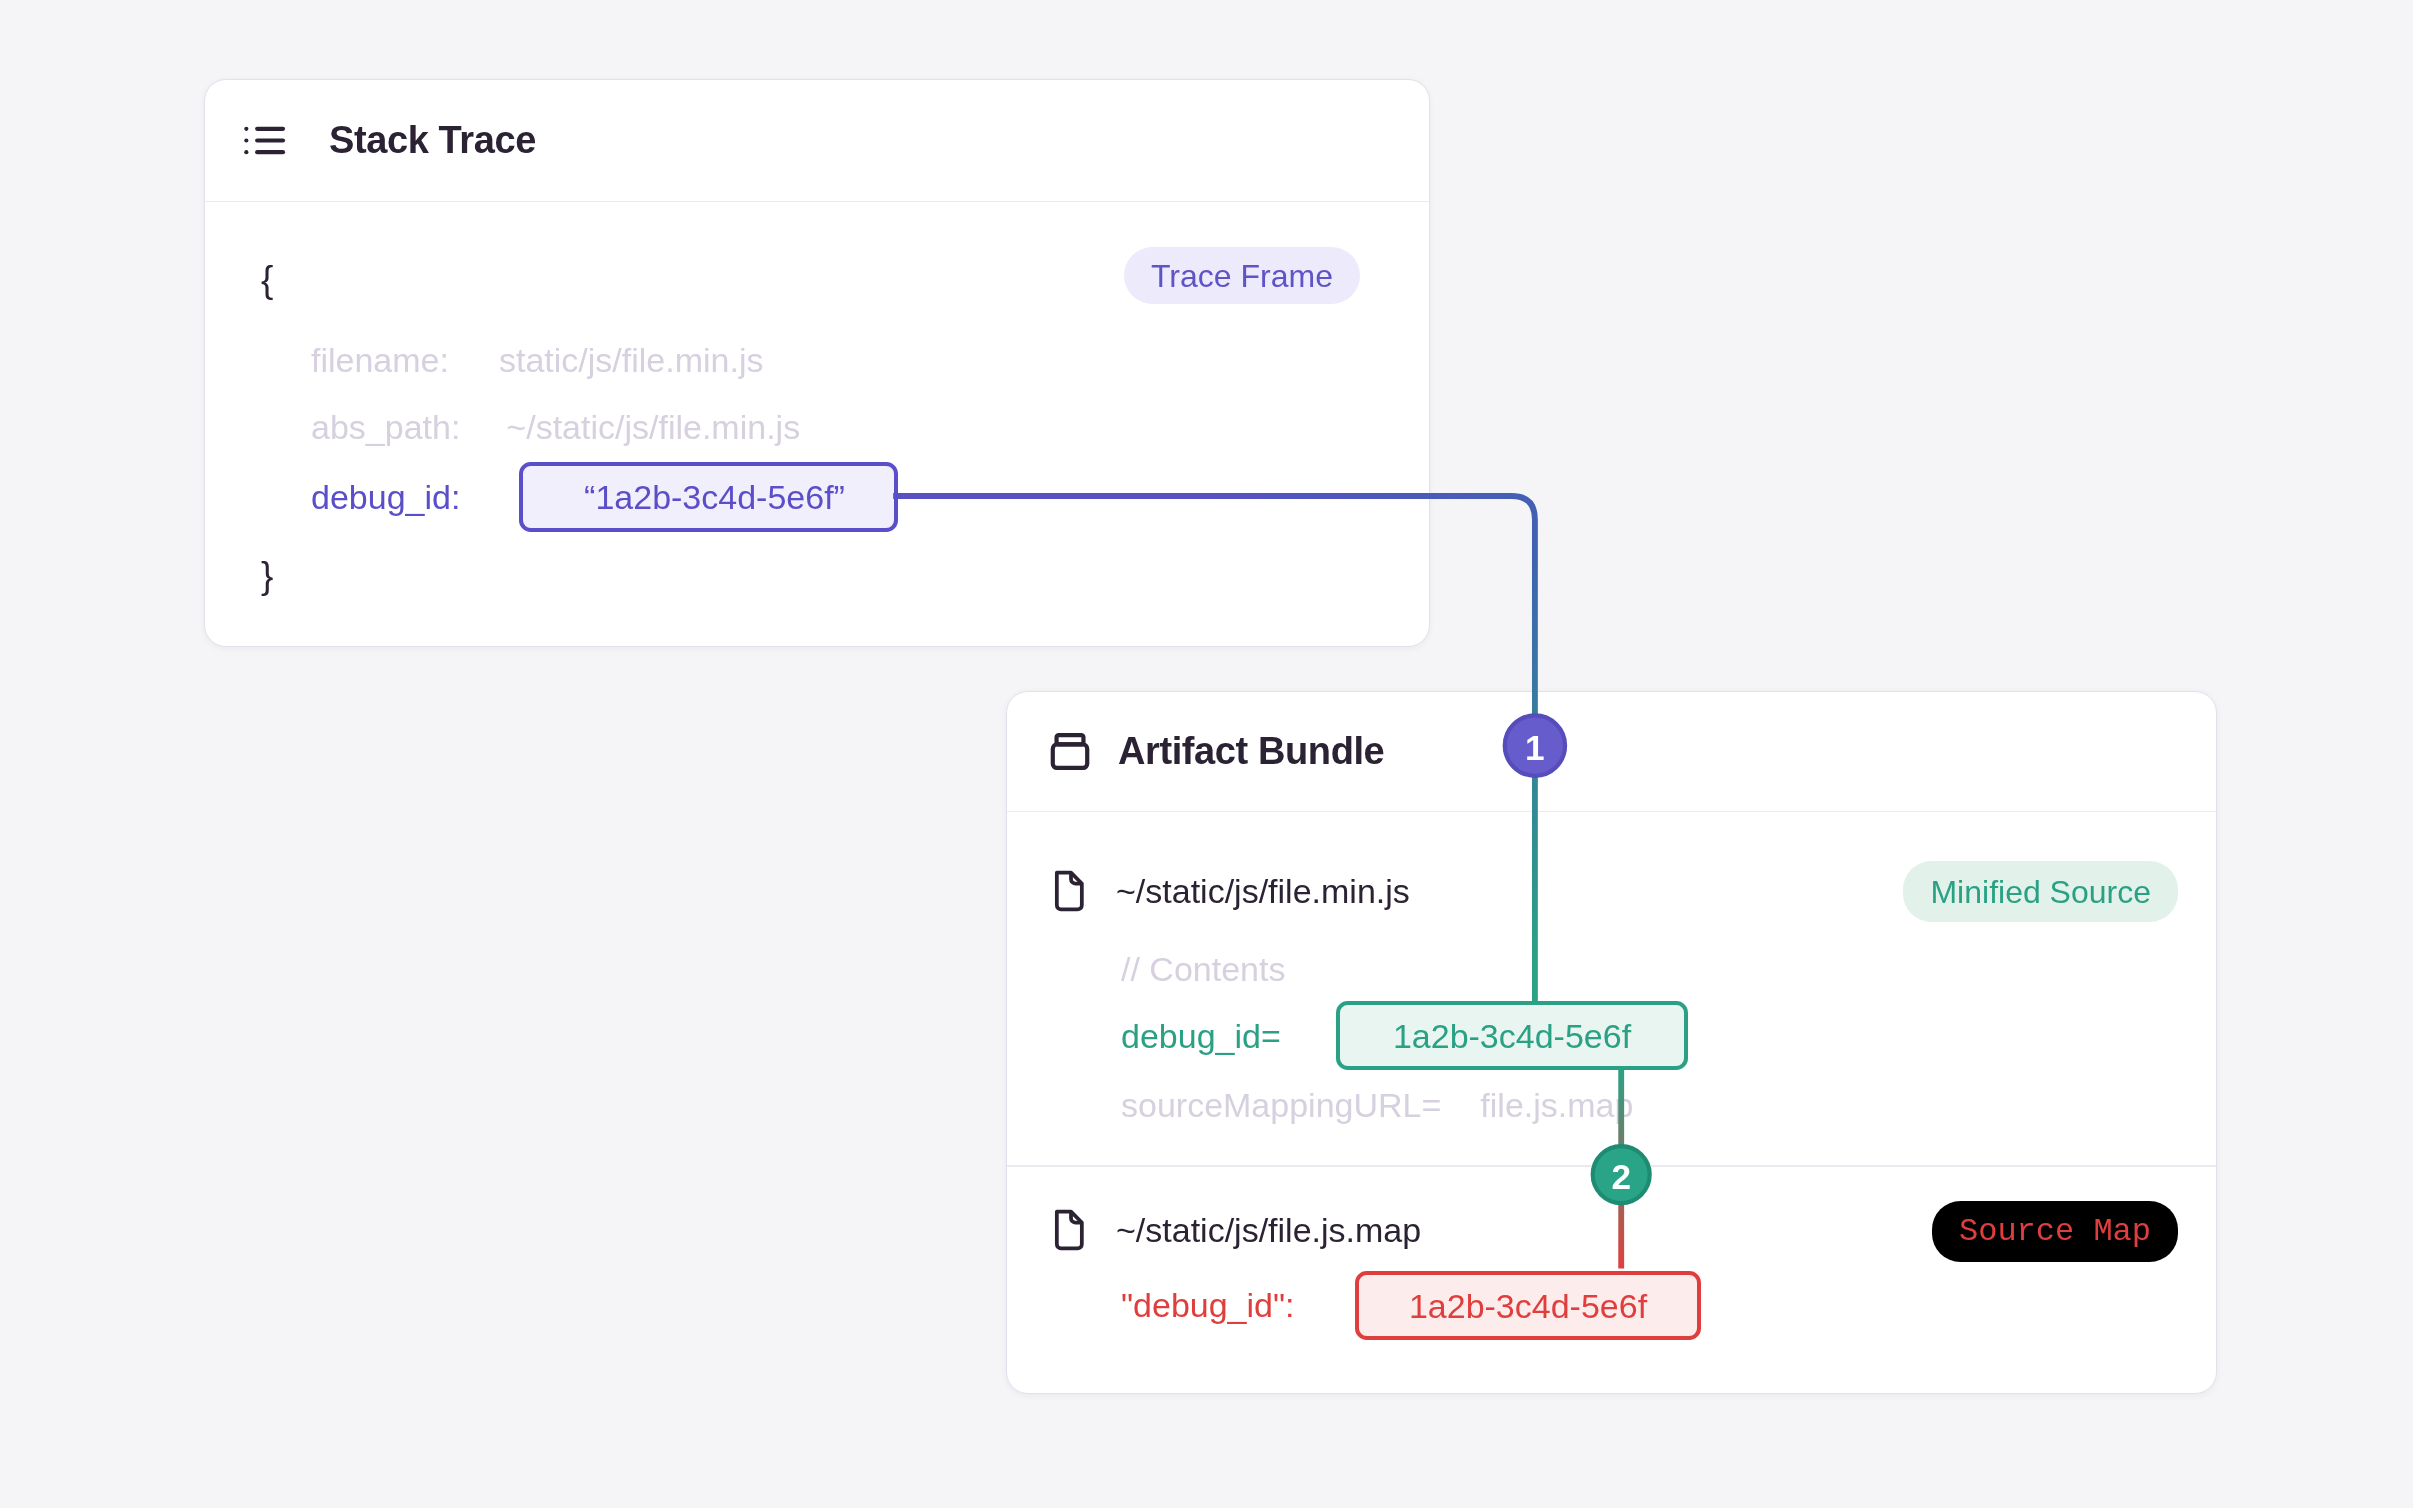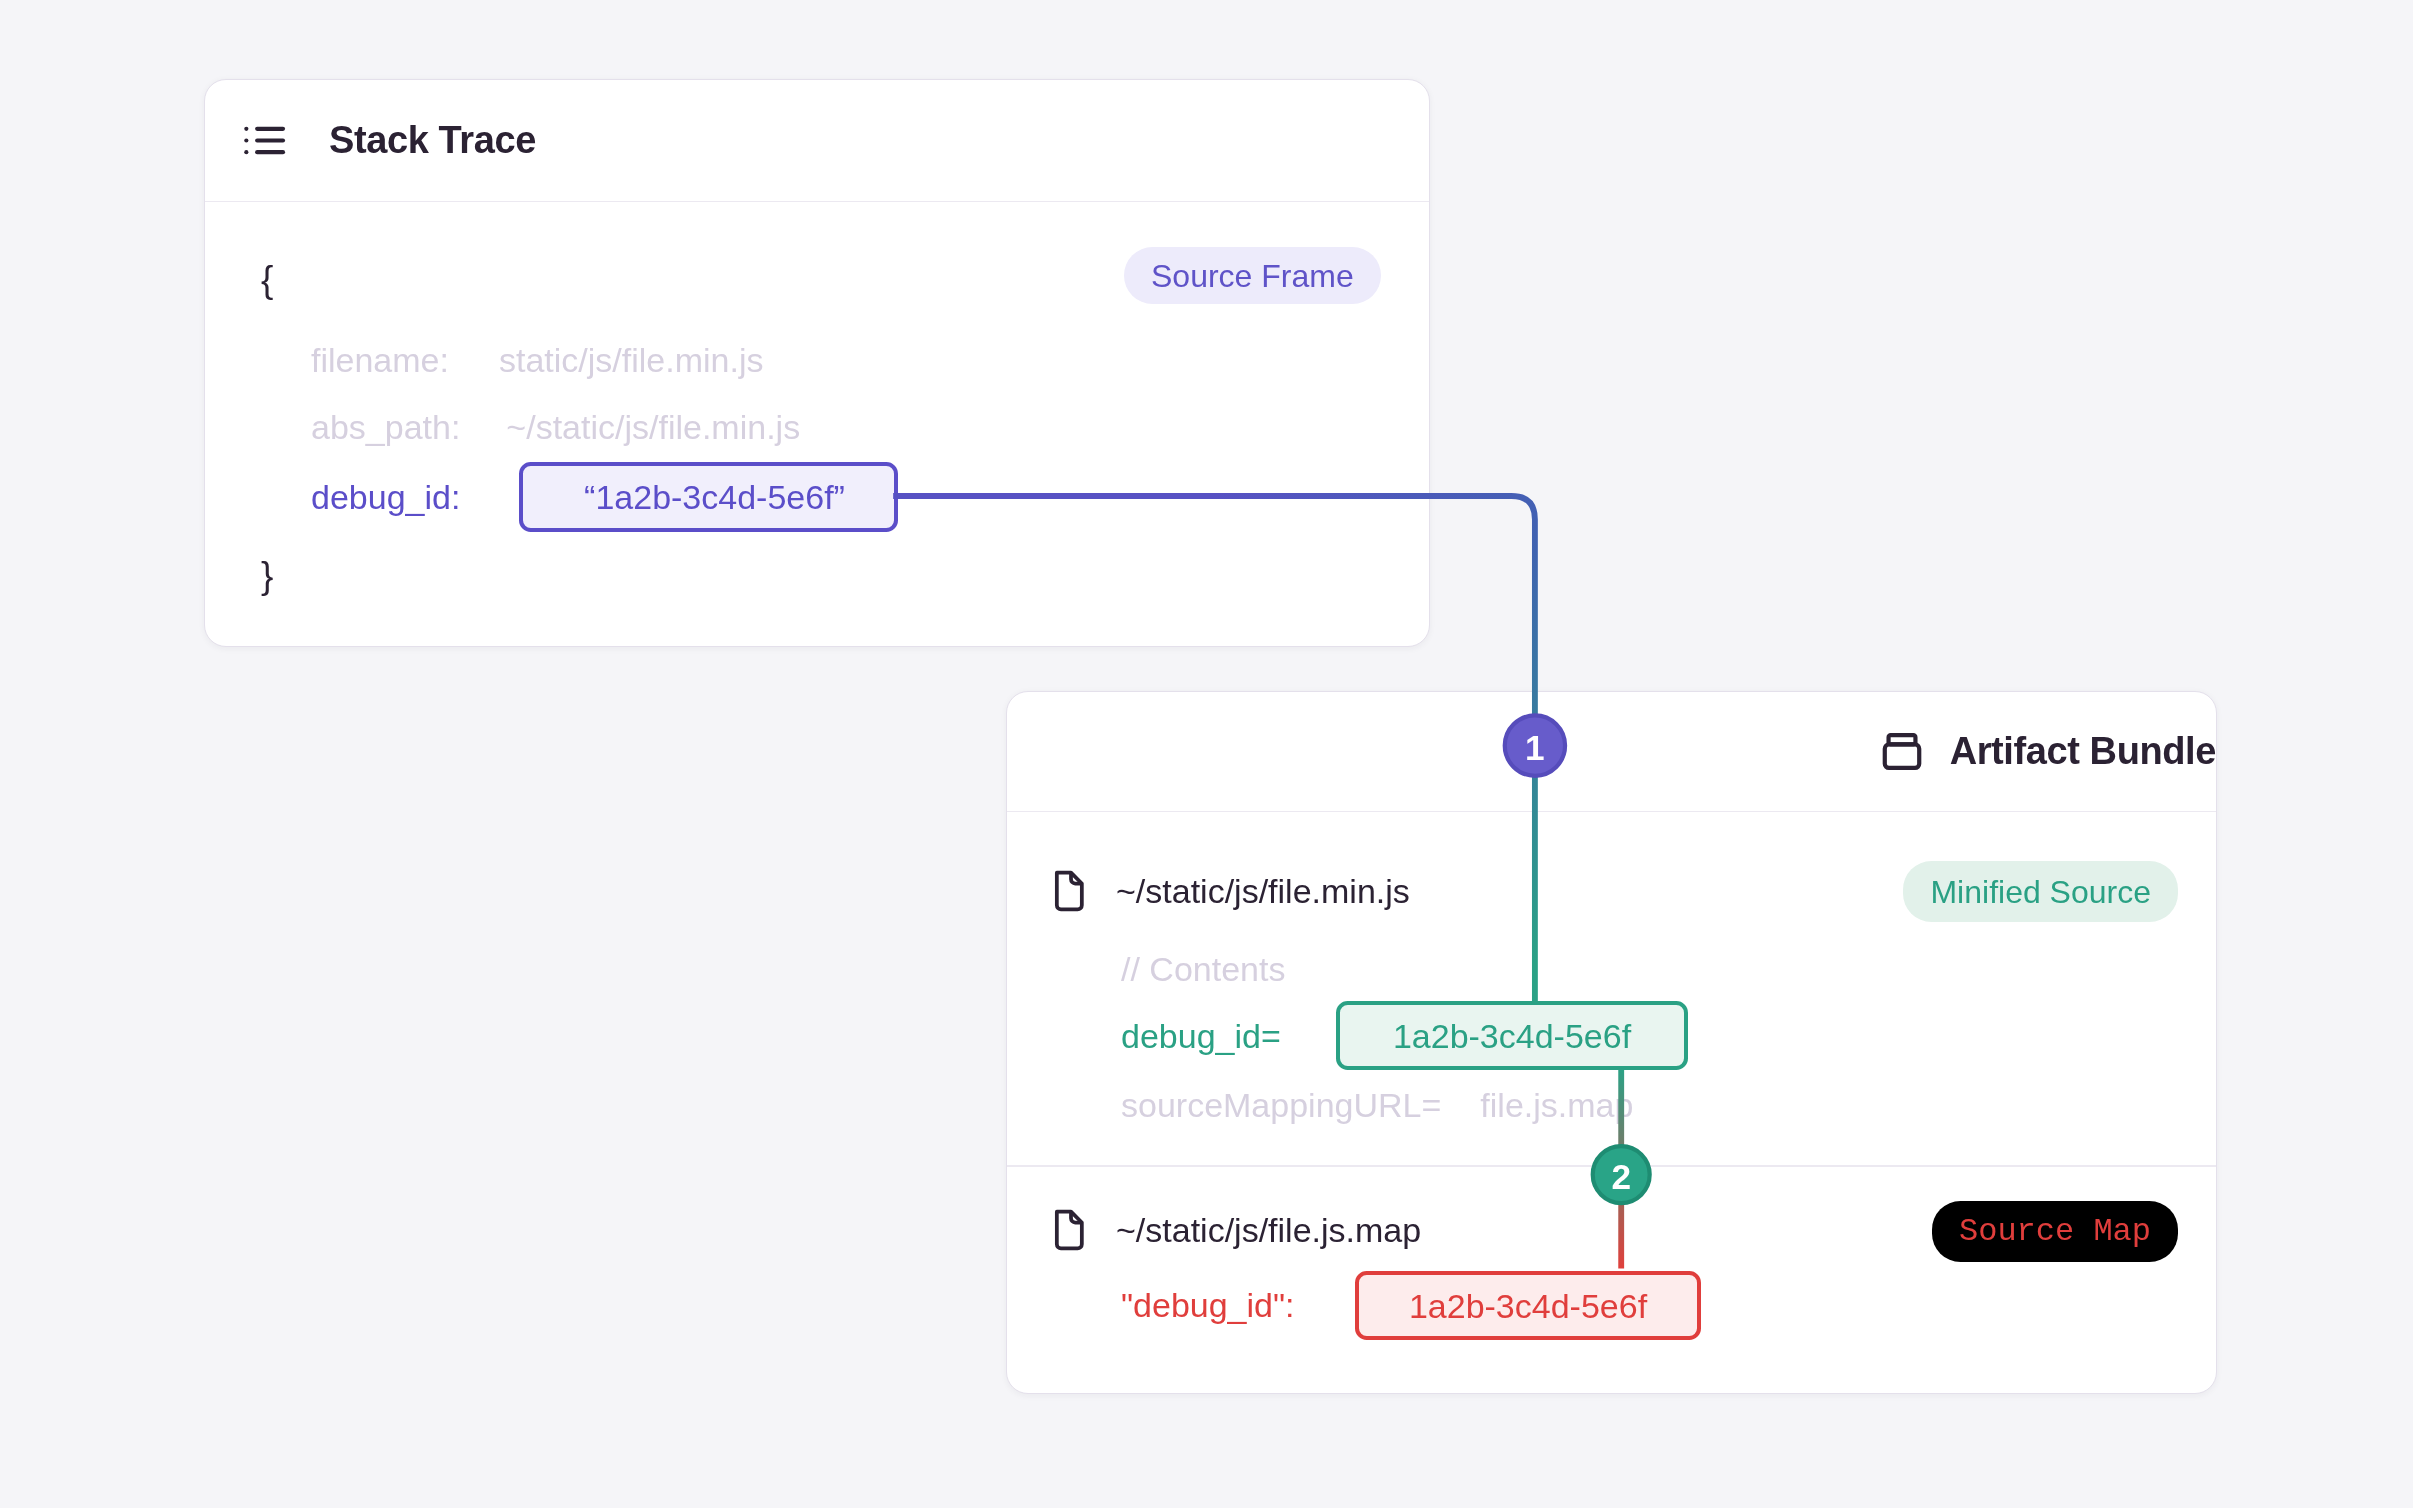"Source Frame" span.badge { text: Source -> Trace }
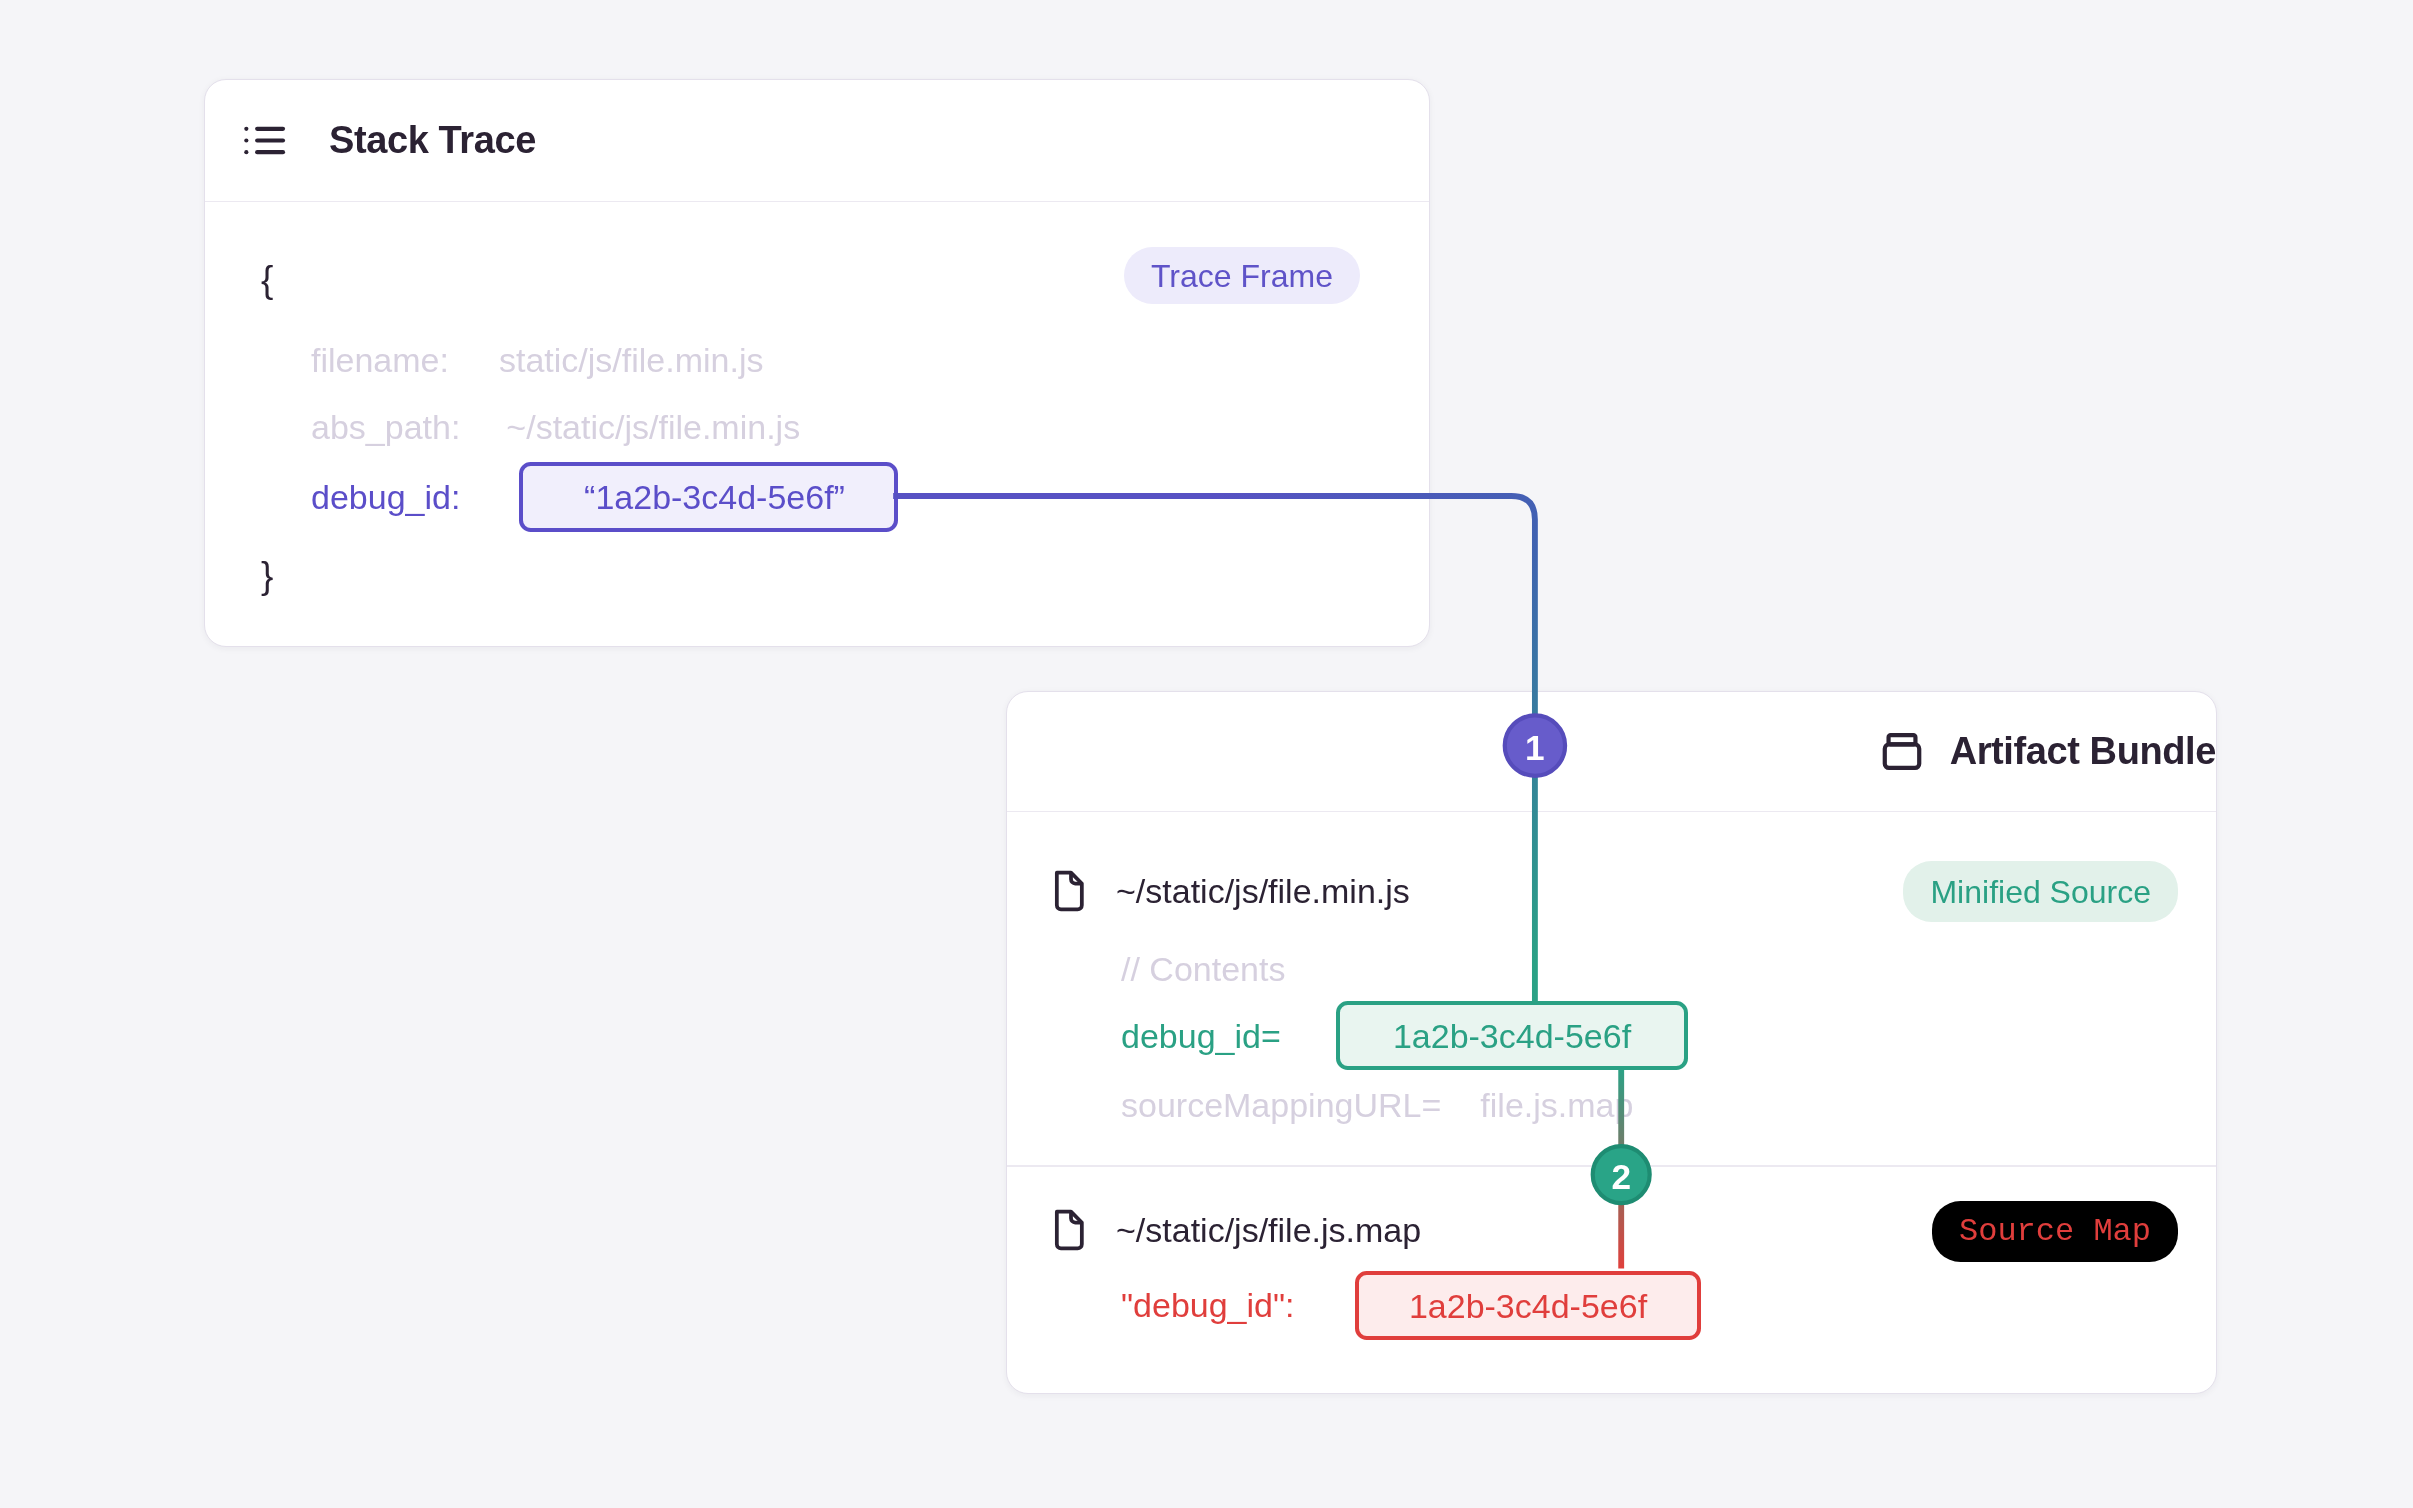"Artifact Bundle" div.card-header { justify-content: flex-end -> none; padding-left: none -> 42px }
